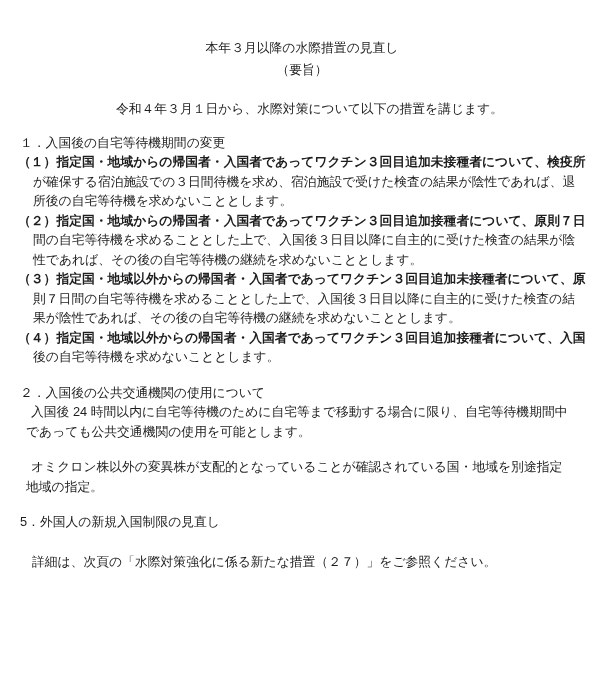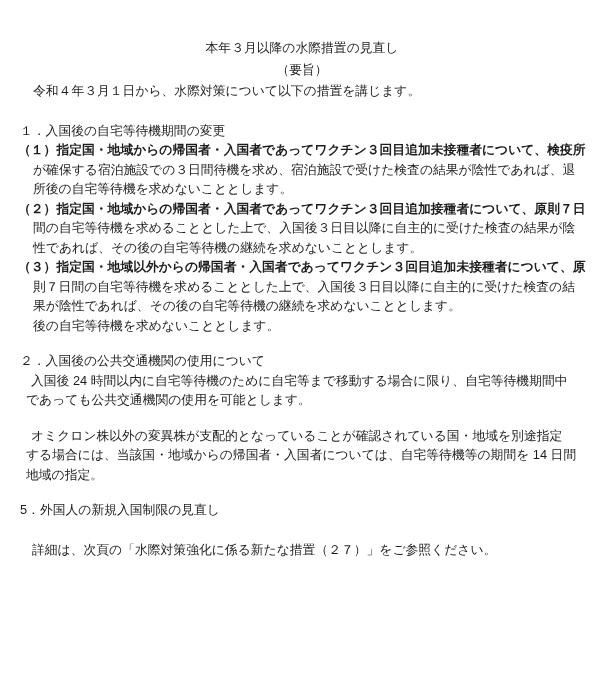"令和４年３月１日から、水際対策について以下の措置を講じます。" .l-intro { margin-top: none -> 18px; text-align: none -> center }
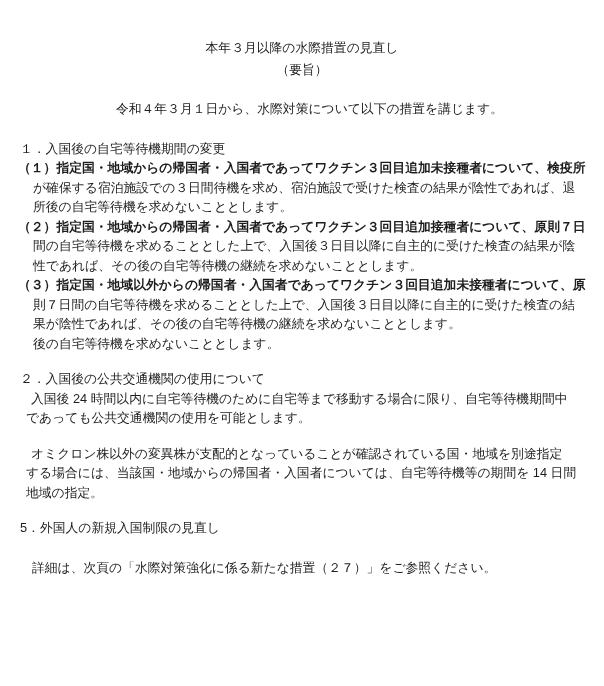"１．入国後の自宅等待機期間の変更" .sec-first { margin-top: 20px -> 14px }
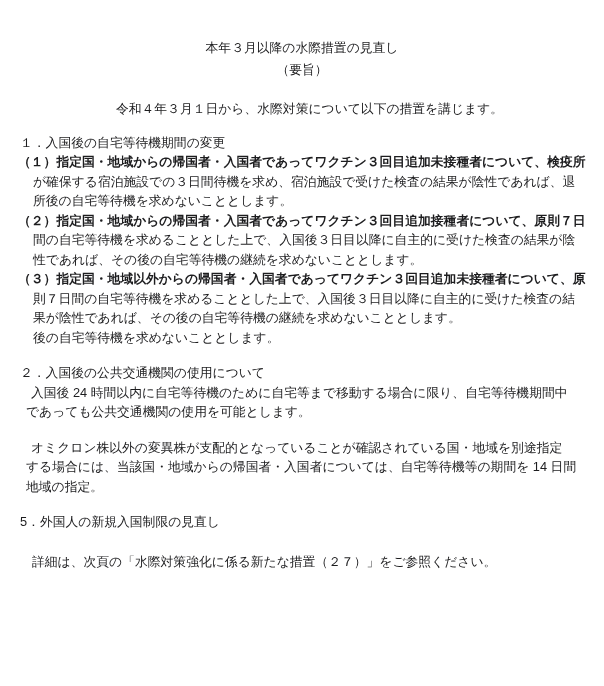"（４）指定国・地域以外からの帰国者・入国者であってワクチン３回目追加接種者につい" div.line { html: none -> <div>（４）指定国・地域以外からの帰国者・入国者であってワクチン３回目追加接種者について、入国</div> }
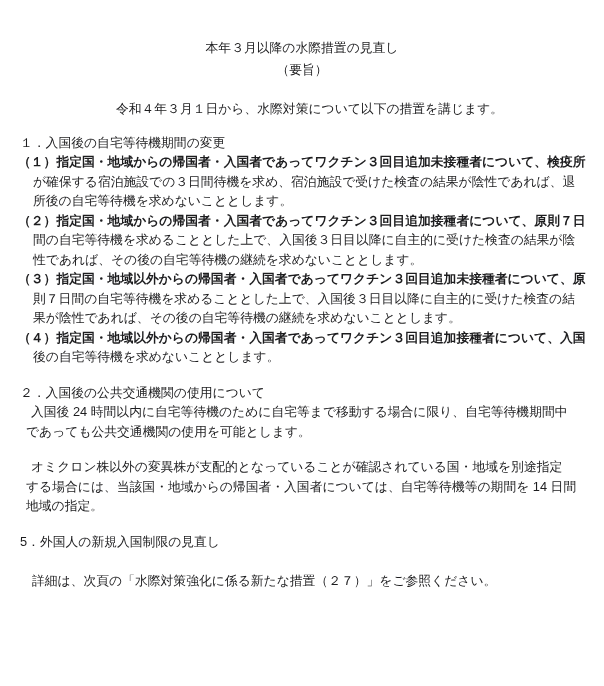"する場合には、当該国・地域からの帰国者・入国者については、自宅等待機等の期間を" div.line { html: <div>する場合には、当該国・地域からの帰国者・入国者については、自宅等待機等の期間を 14 日間</div> -> none }
